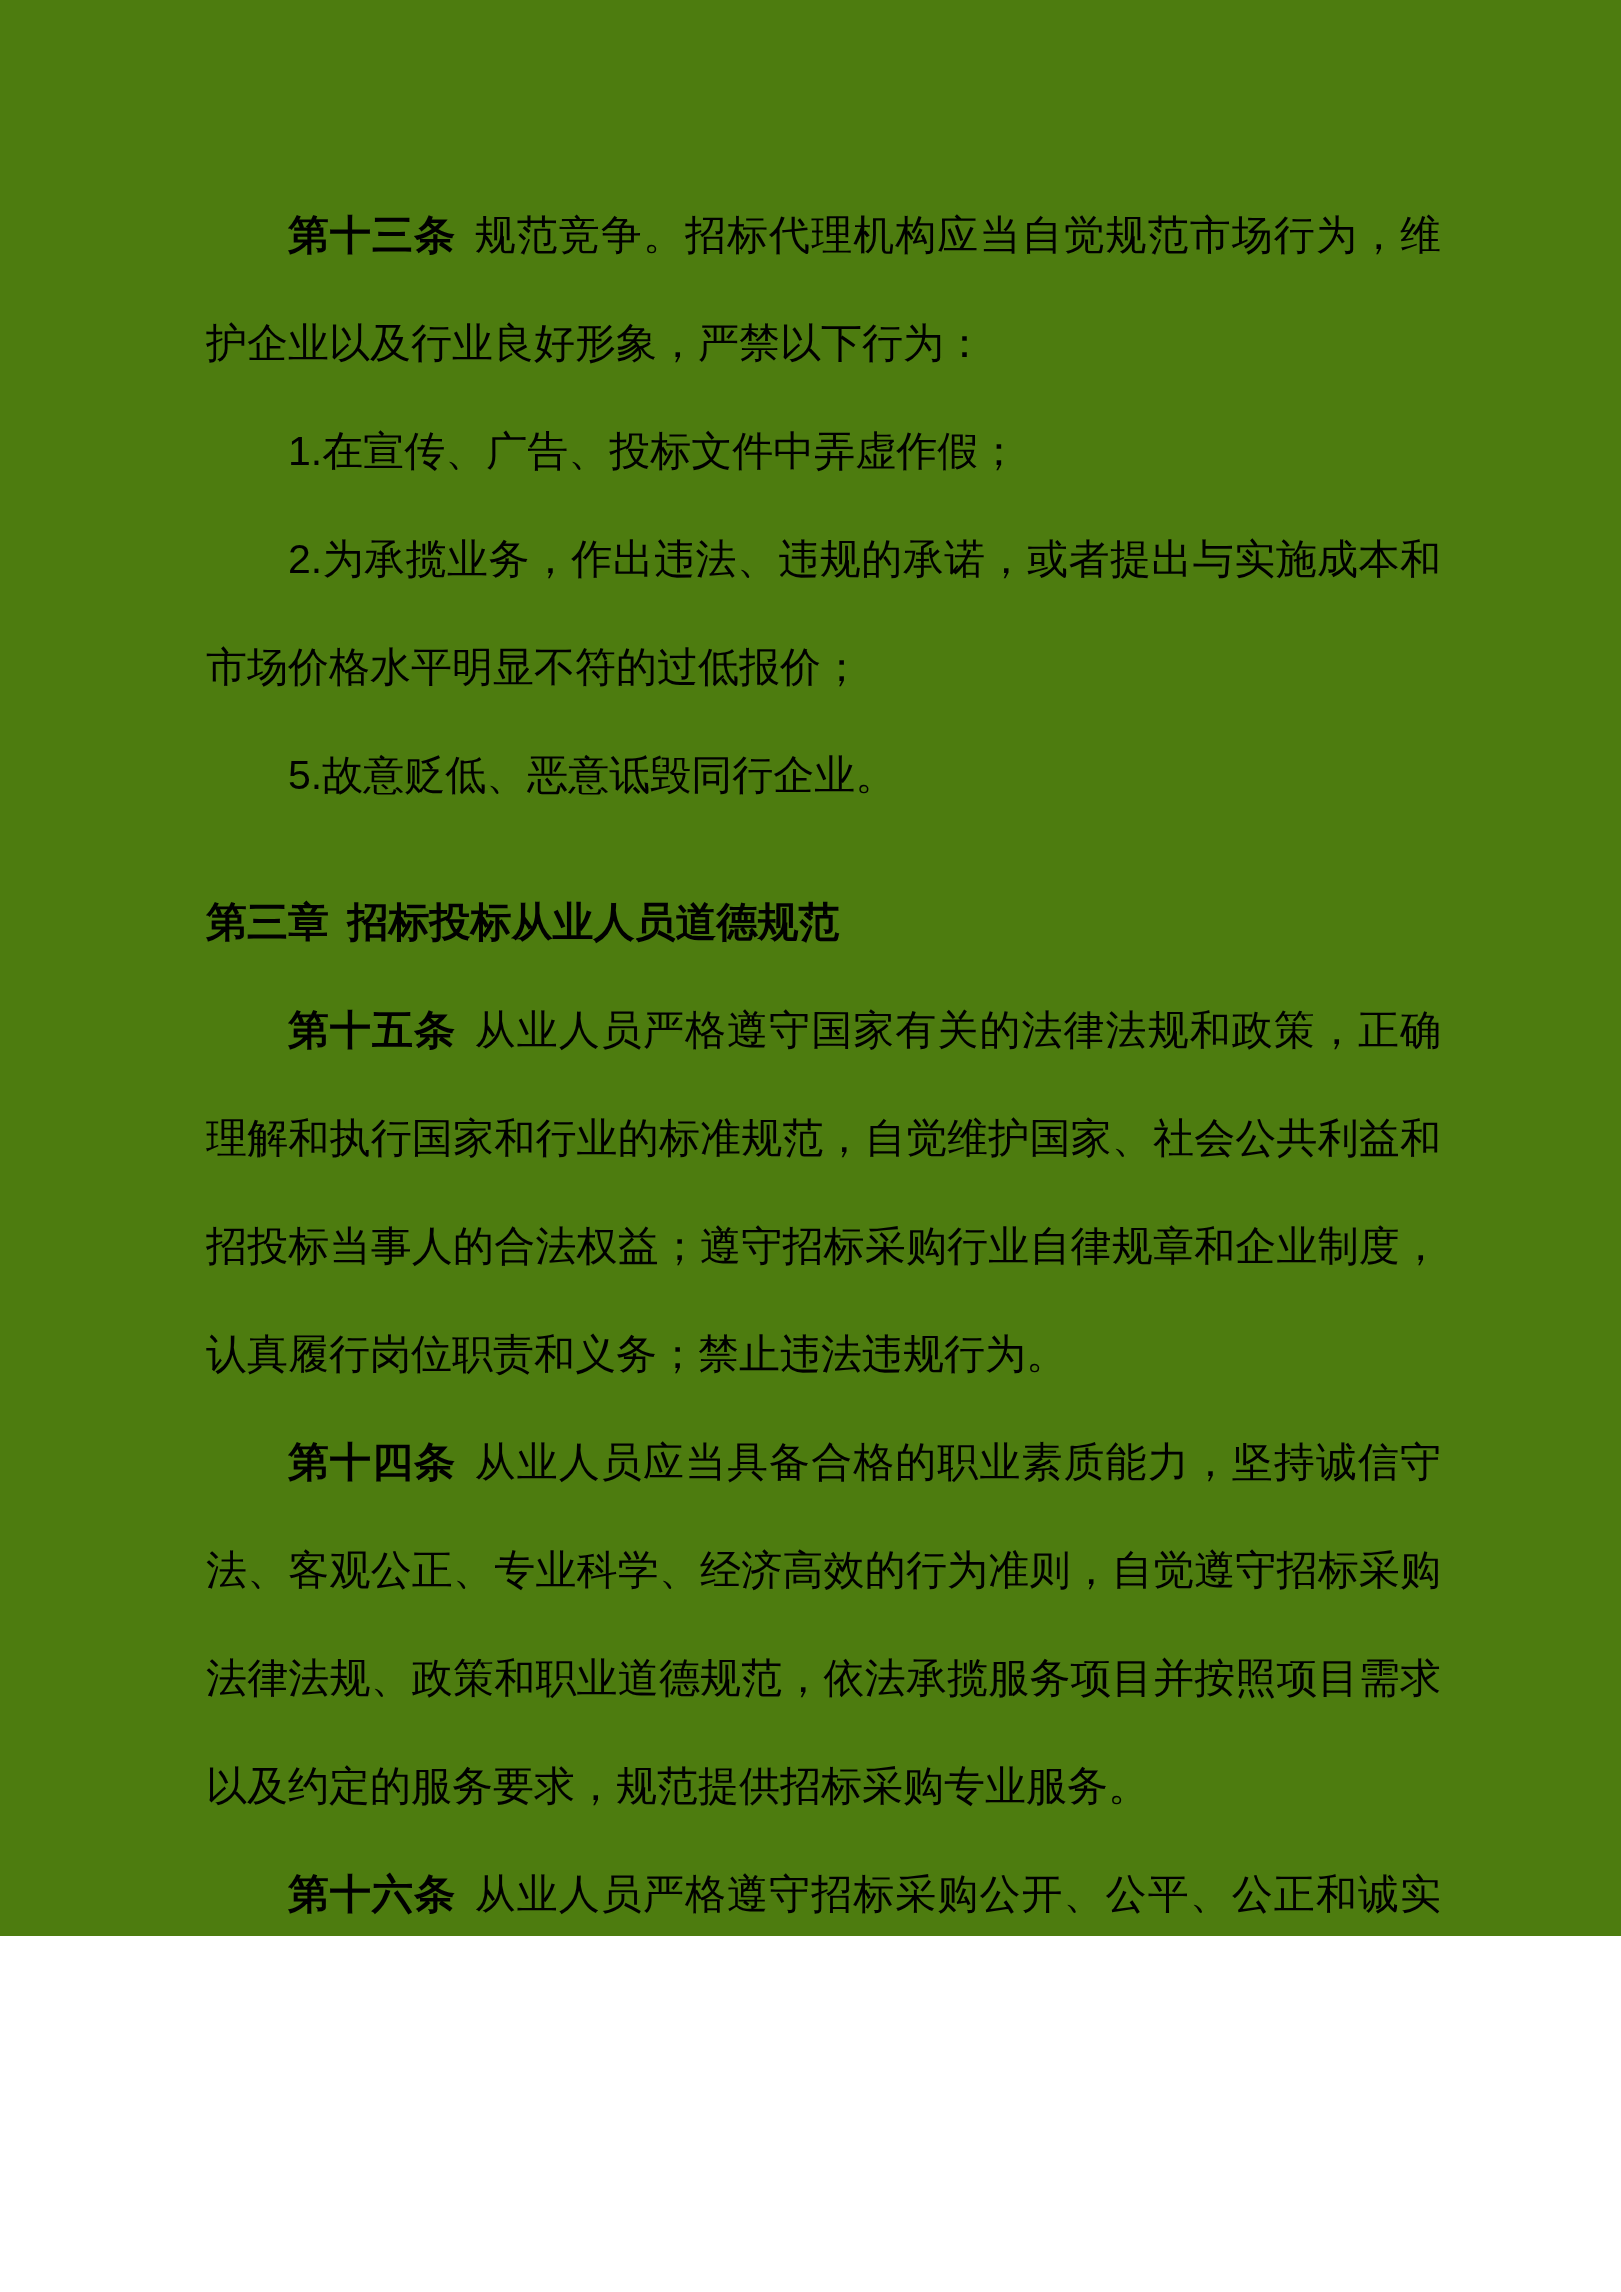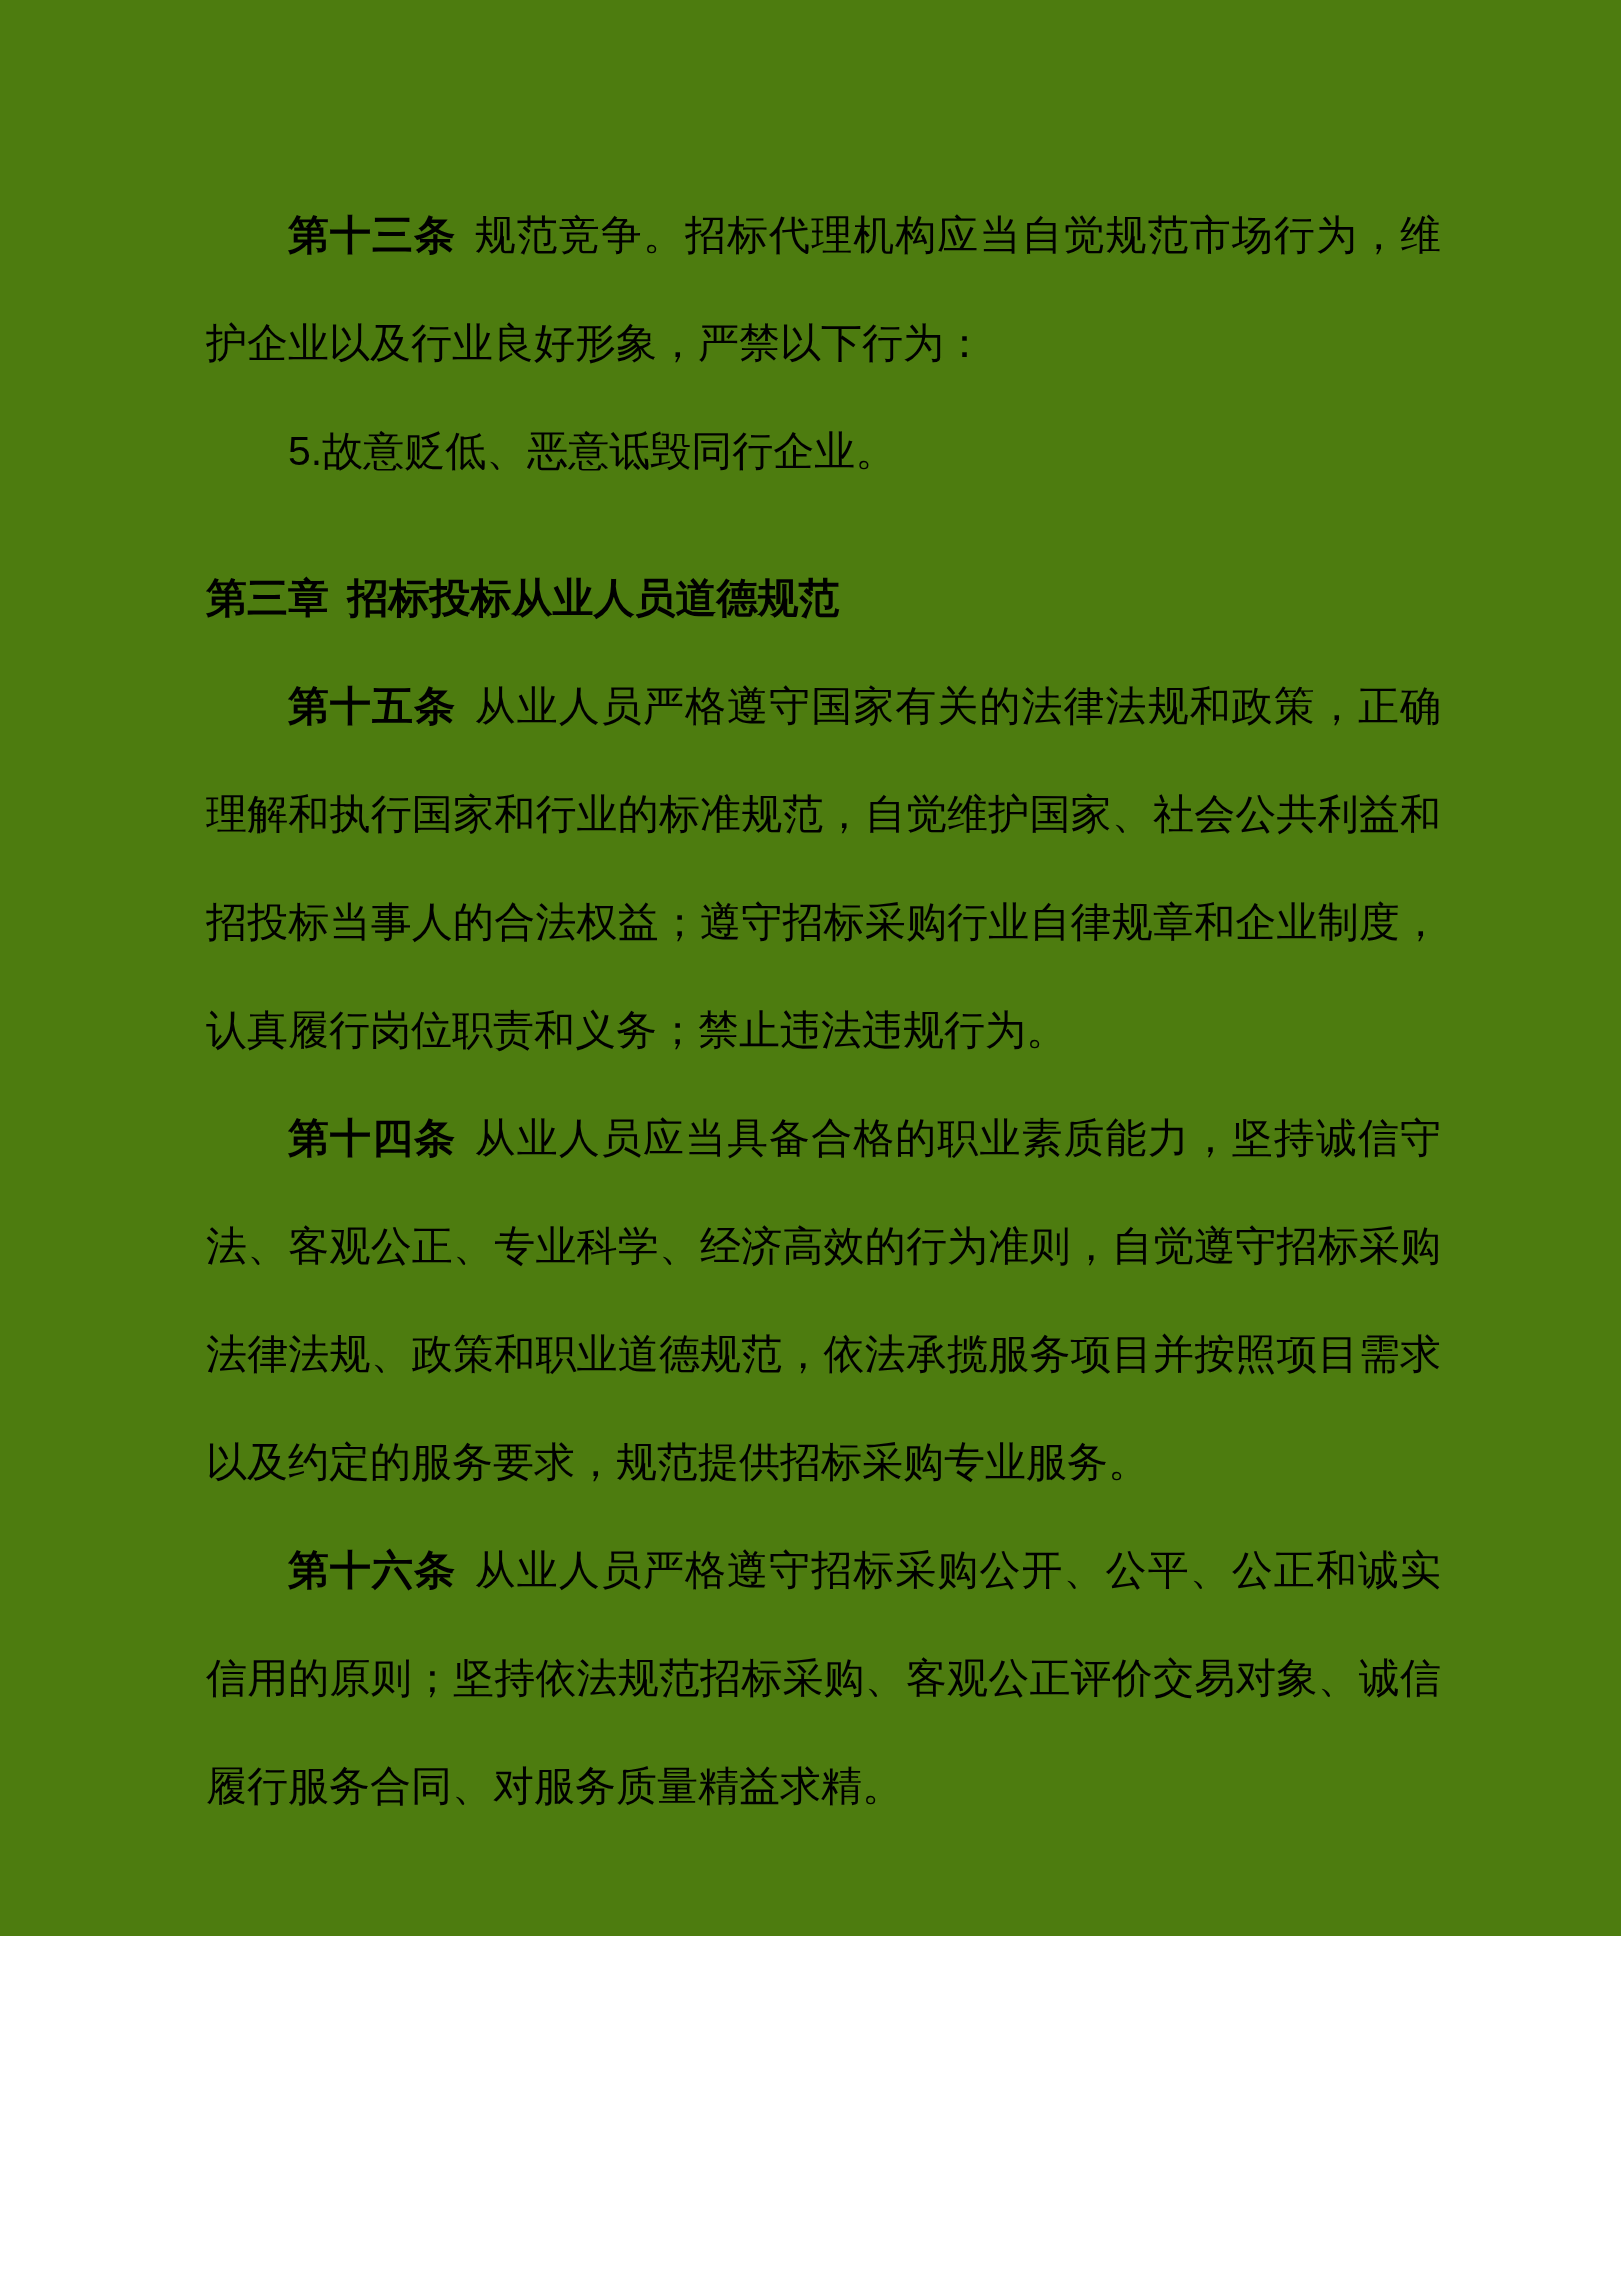"1.在宣传、广告、投标文件中弄虚作假；" p.para { html: none -> <p><span>1.在宣传、广告、投标文件中弄虚作假；</span></p> }
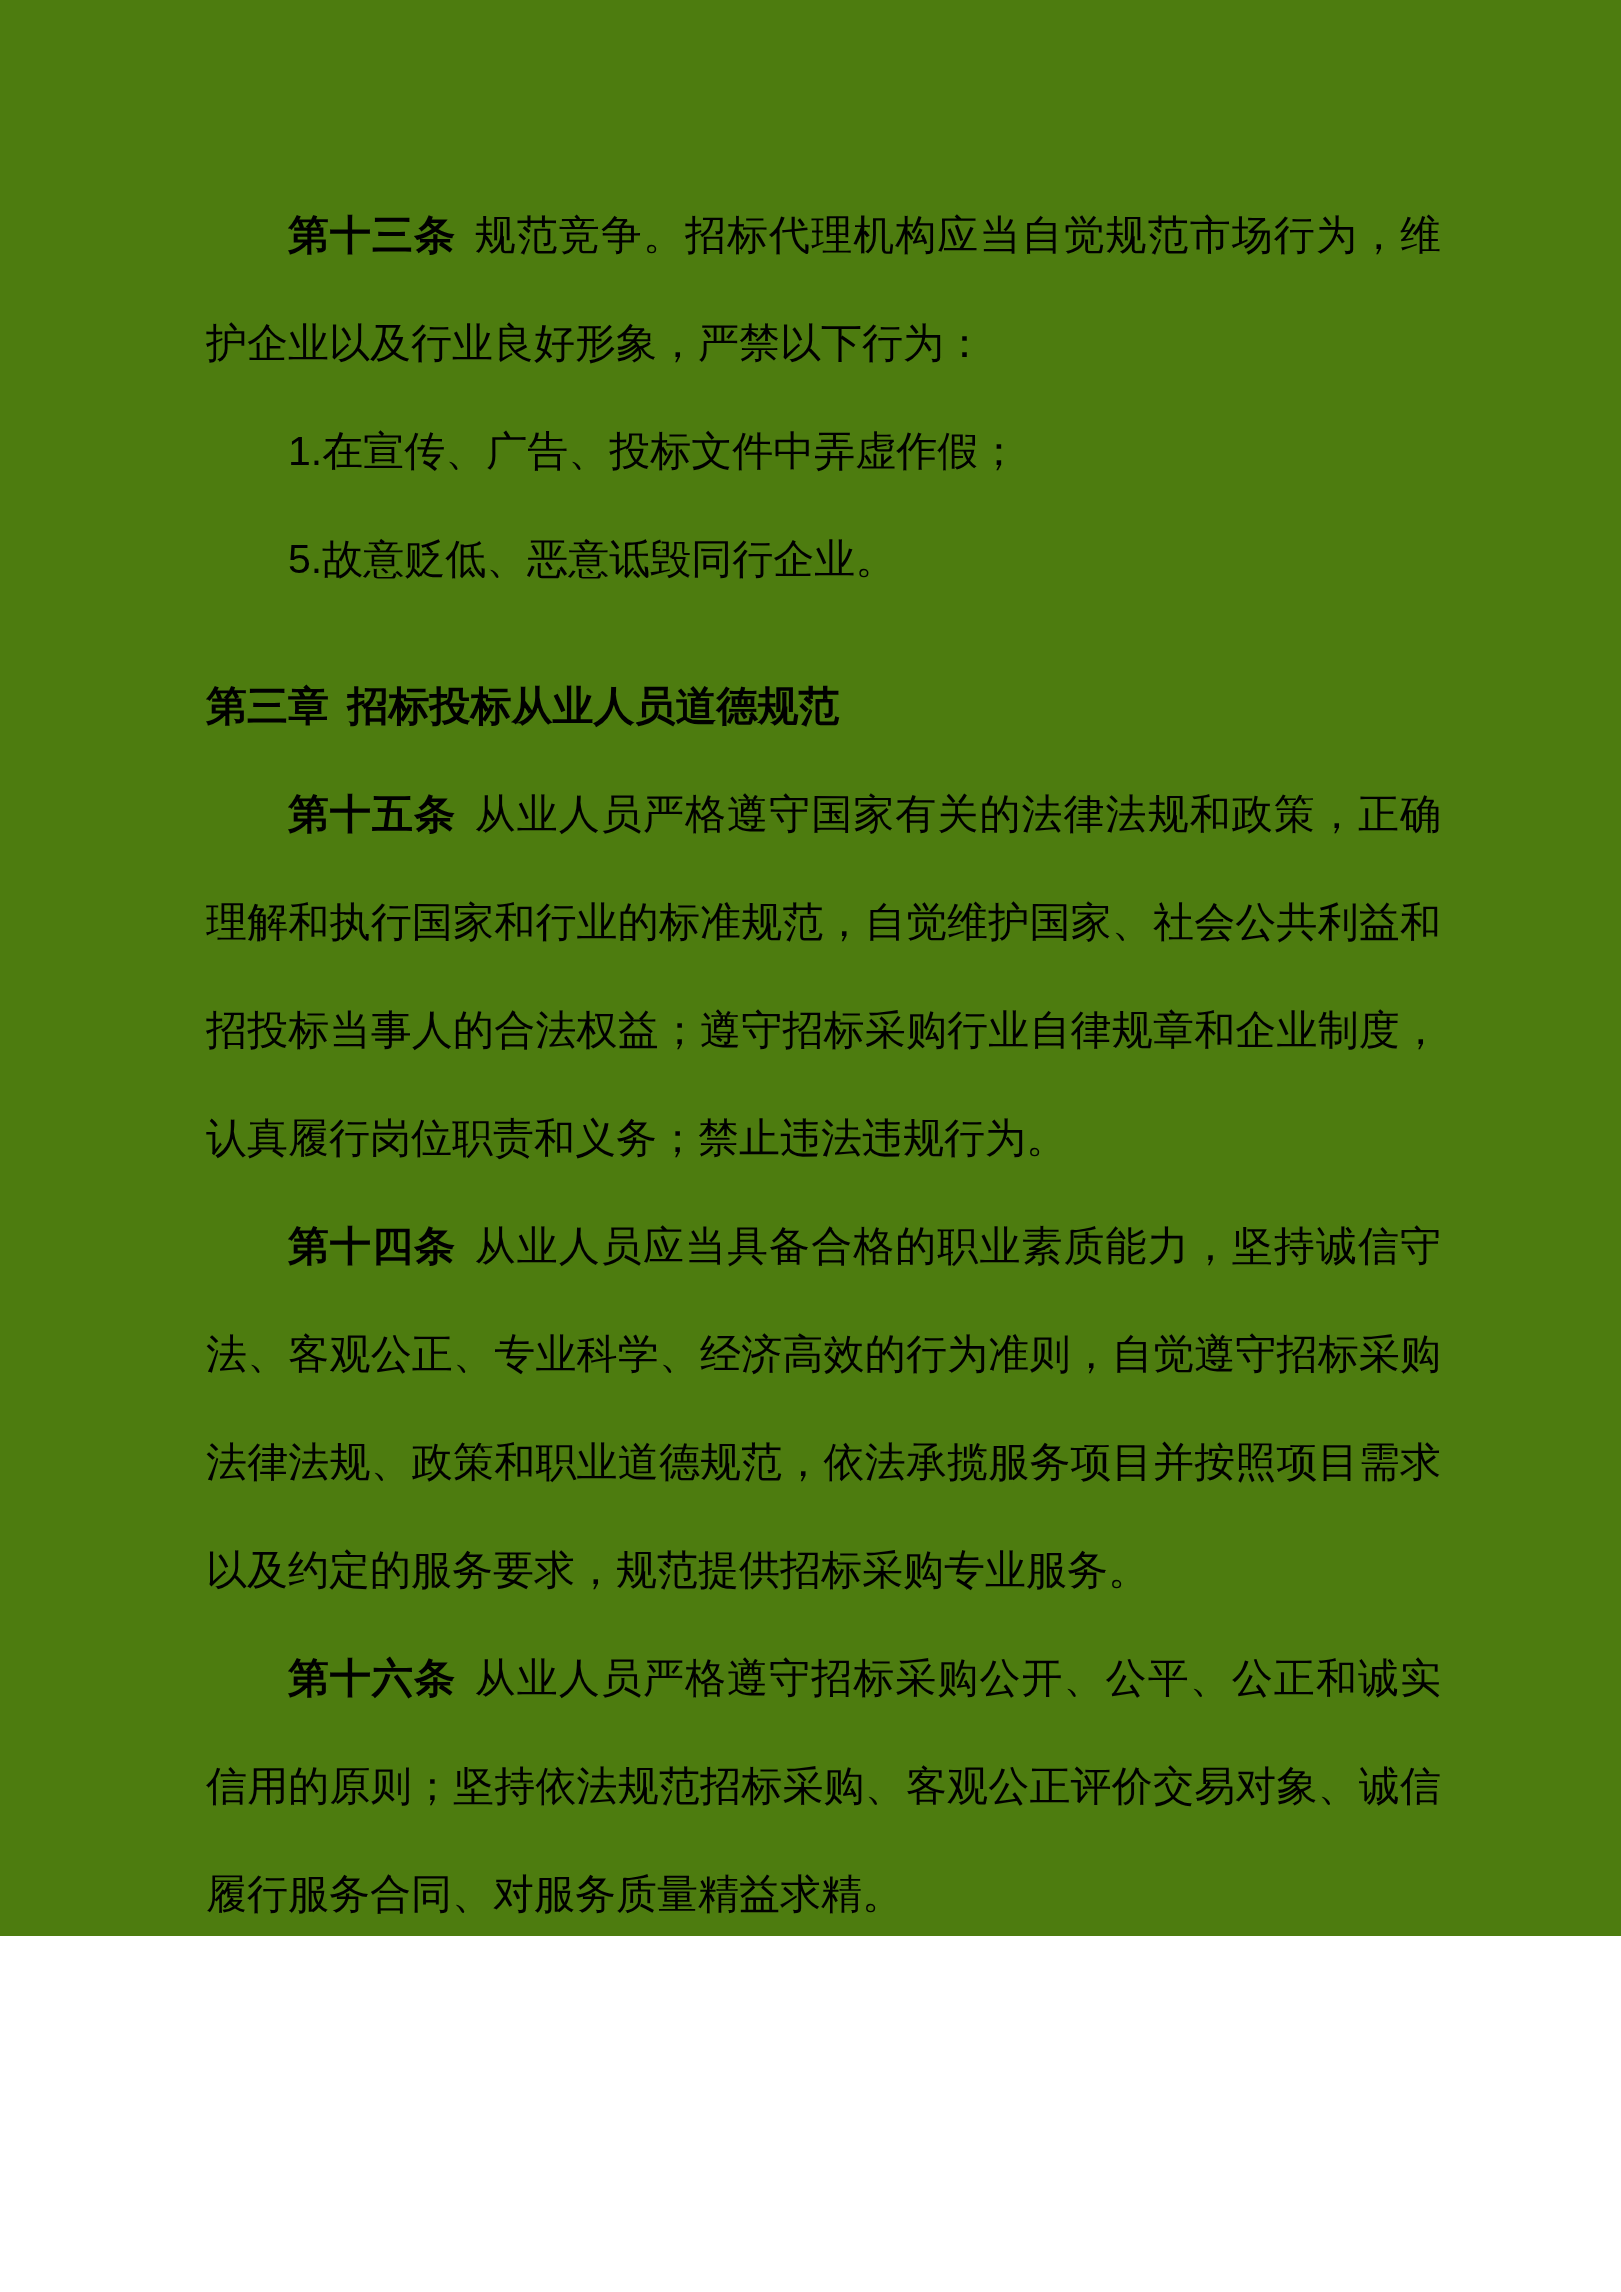"2.为承揽业务，作出违法、违规的承诺，或者提出与实施成本和市场价格水平明显不符的" p.para { html: none -> <p><span>2.为承揽业务，作出违法、违规的承诺，或者提出与实施成本和市场价格水平明显不符的过低报价；</span></p> }
